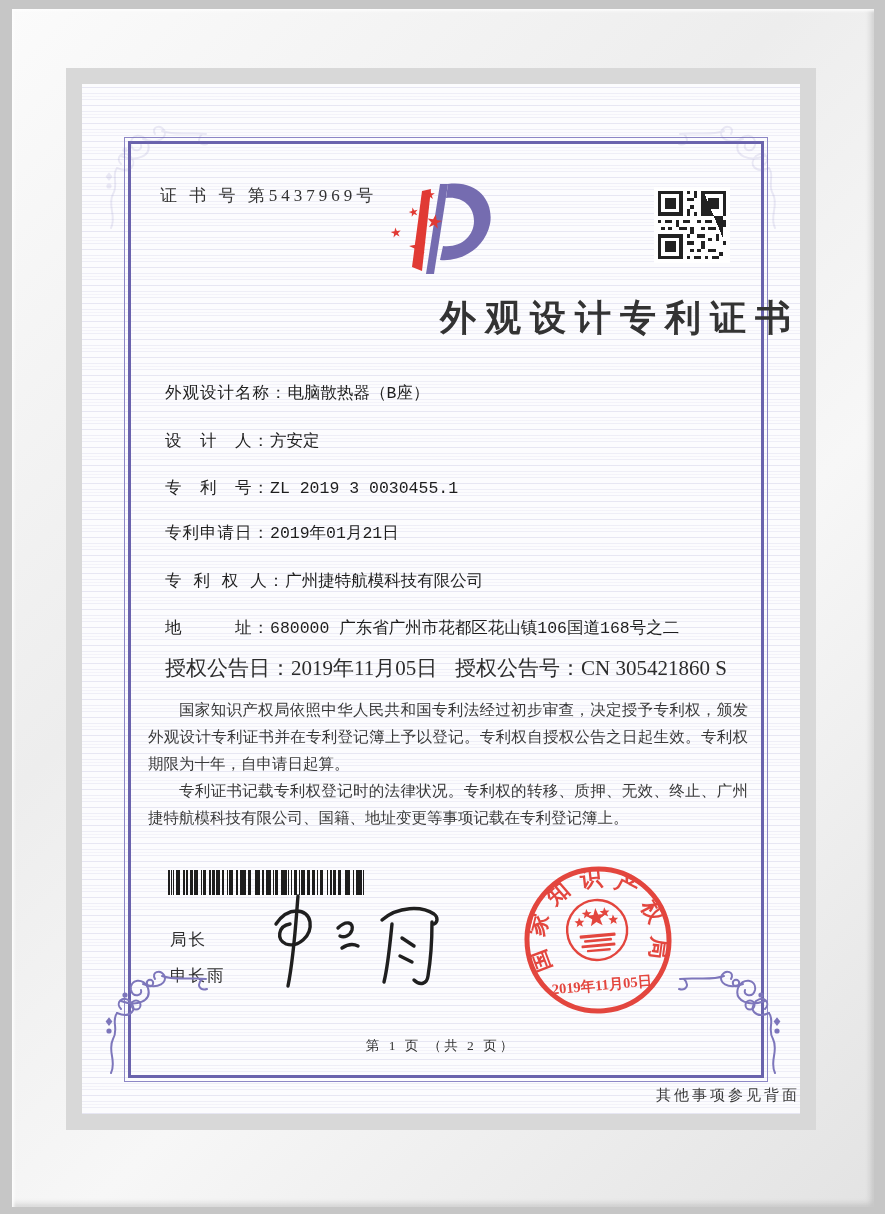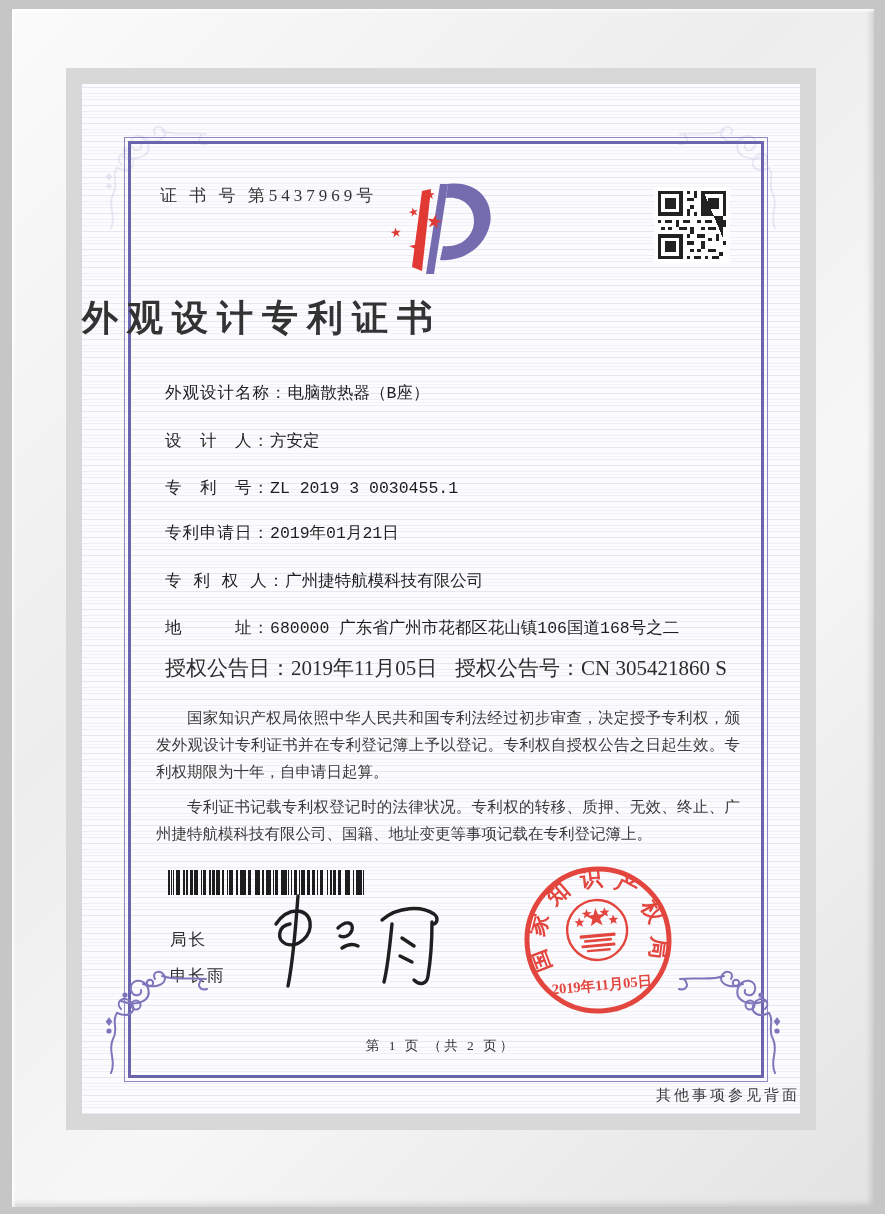"外观设计专利证书" .title { text-align: left -> right }
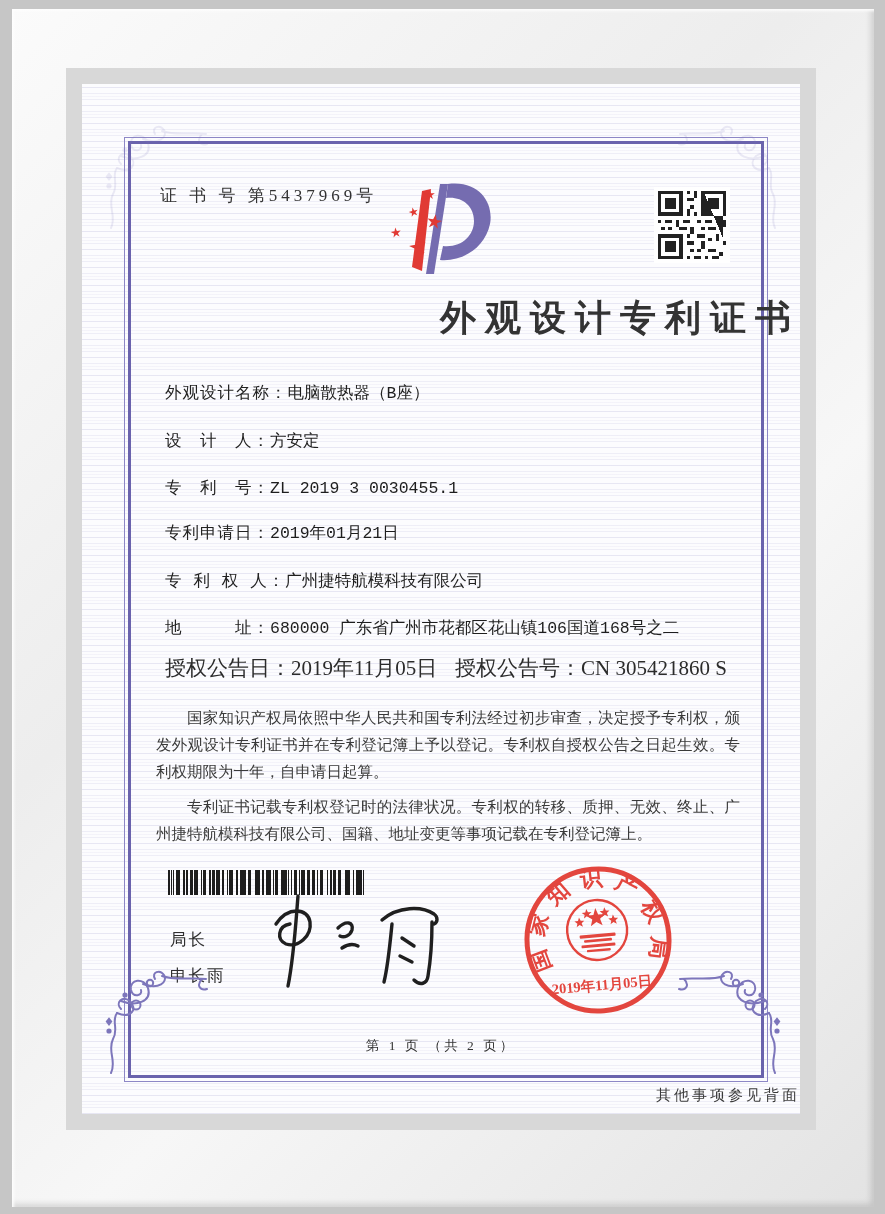"国家知识产权局依照中华人民共和国专利法经过初步审查，决定授予专利权，颁发外观设计" .body-text p { margin: 8px -> 0 }
